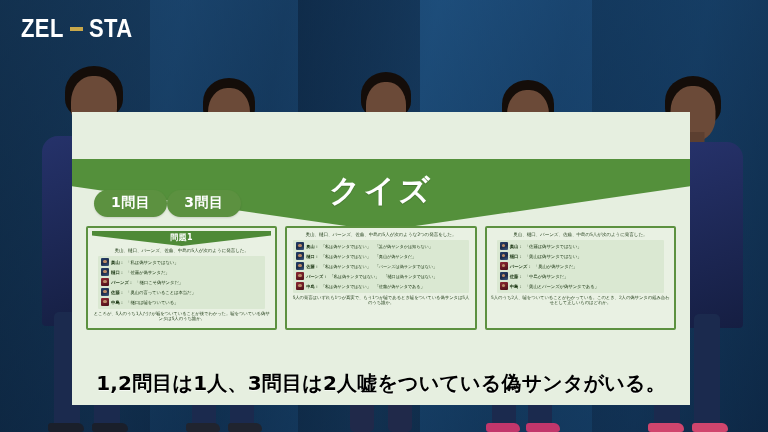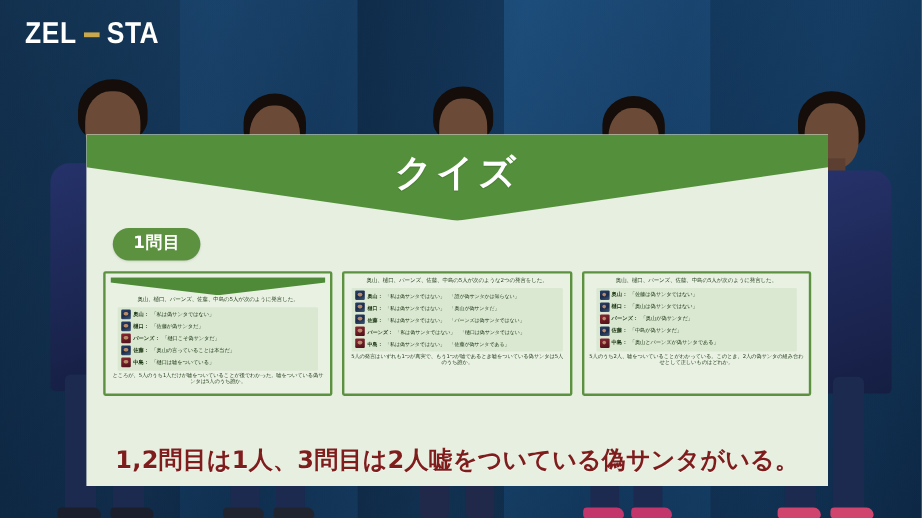"3問目" div.q-badge { html: none -> <div>3問目</div> }
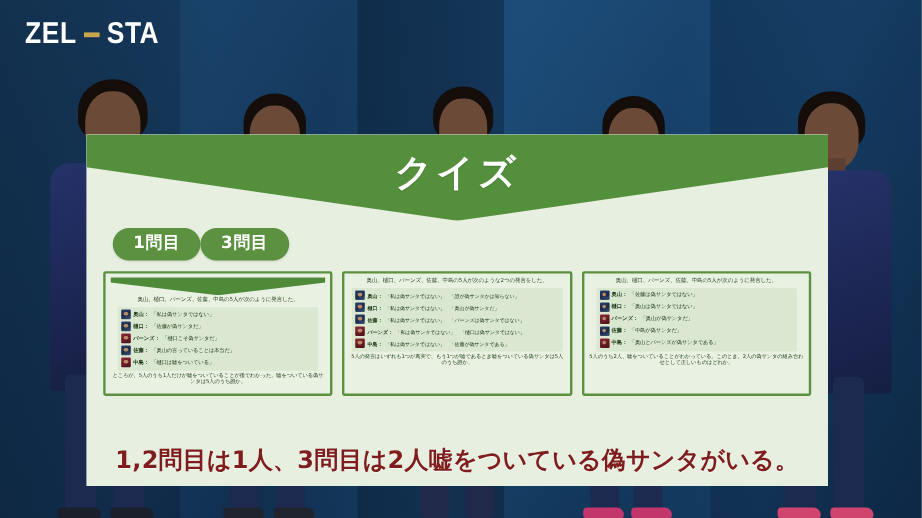"クイズ" #quiz-header { margin-top: none -> 47px }
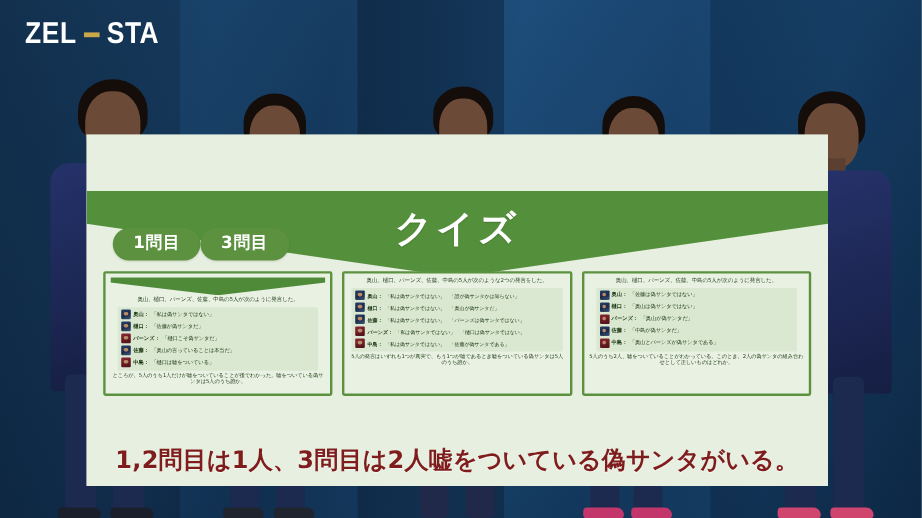"問題1" div.card-title { html: none -> <div>問題1</div> }
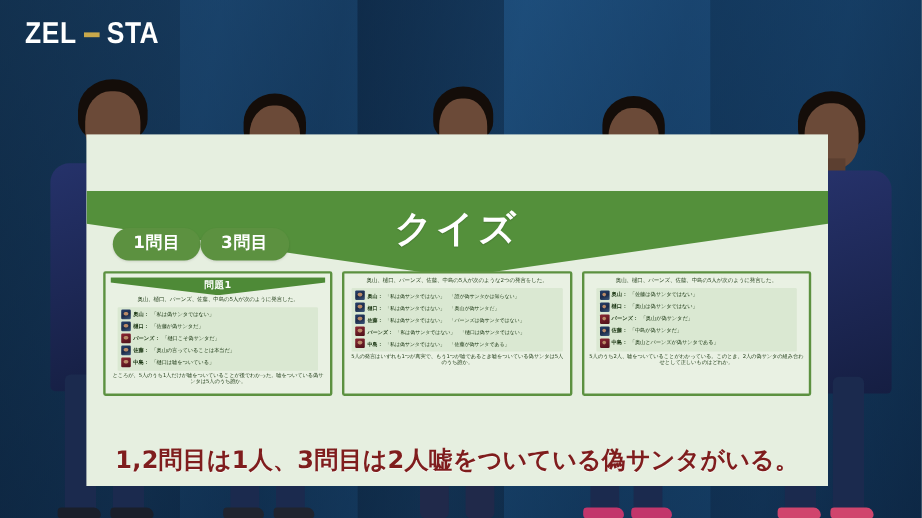"1,2問目は1人、3問目は2人嘘をついている偽サンタがいる。" #panel-footer .fl { color: #7f1d1d -> #000000 }
